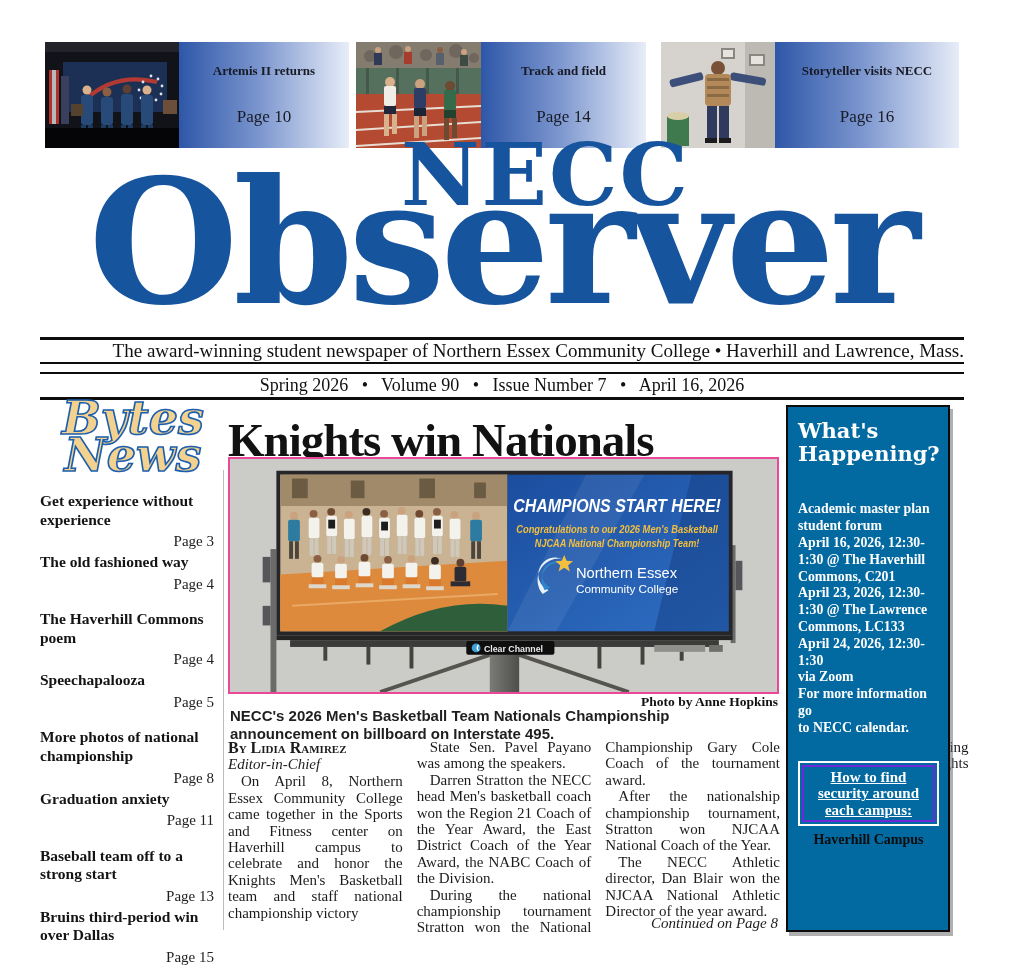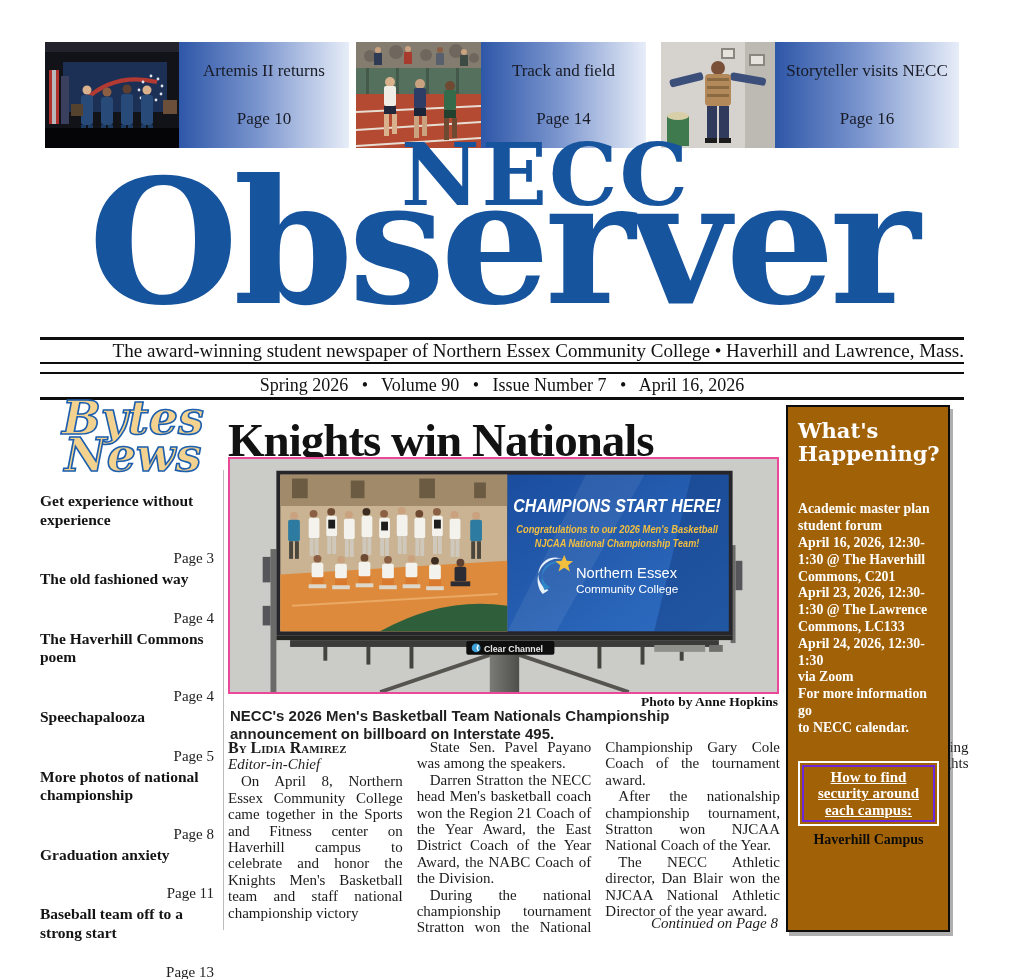"Artemis II returns" .teaser .t-title { font-size: 17px -> 13px; font-weight: none -> bold }
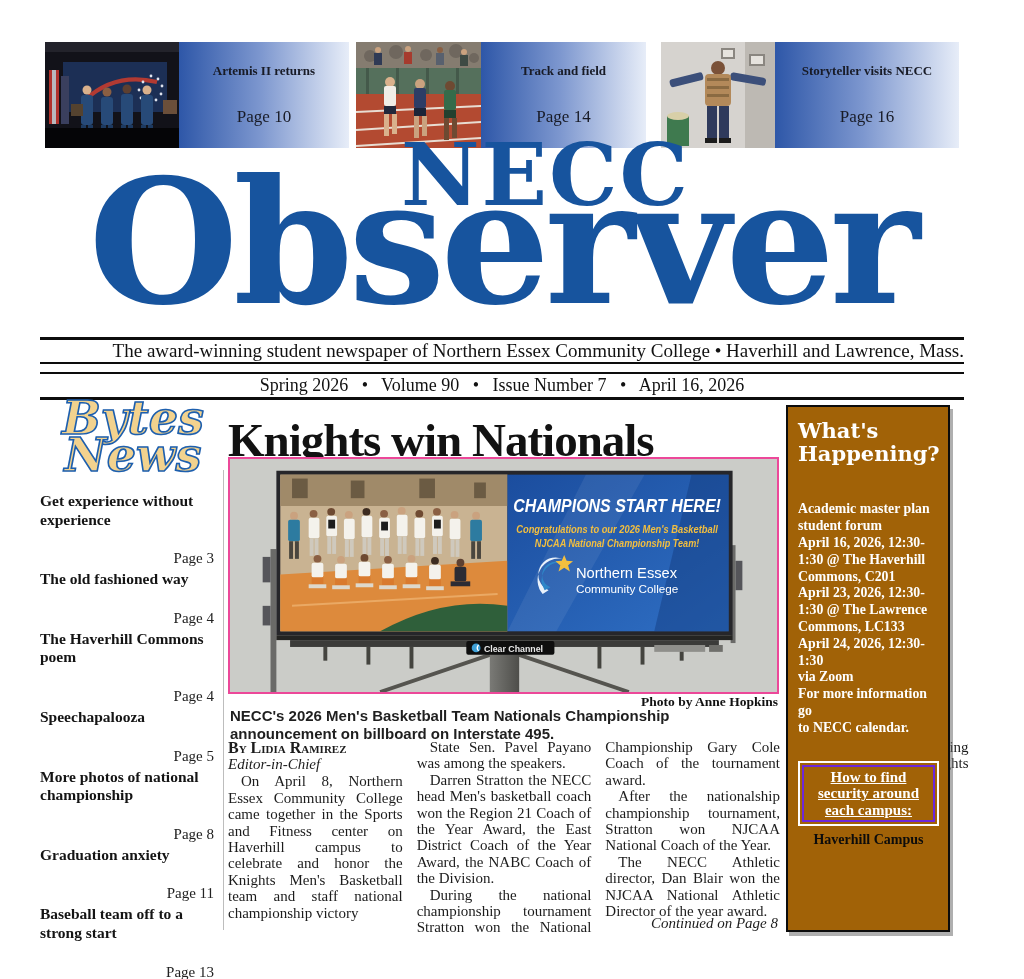"What's Happening?" .wh-box { background: #a16207 -> #0369a1 }
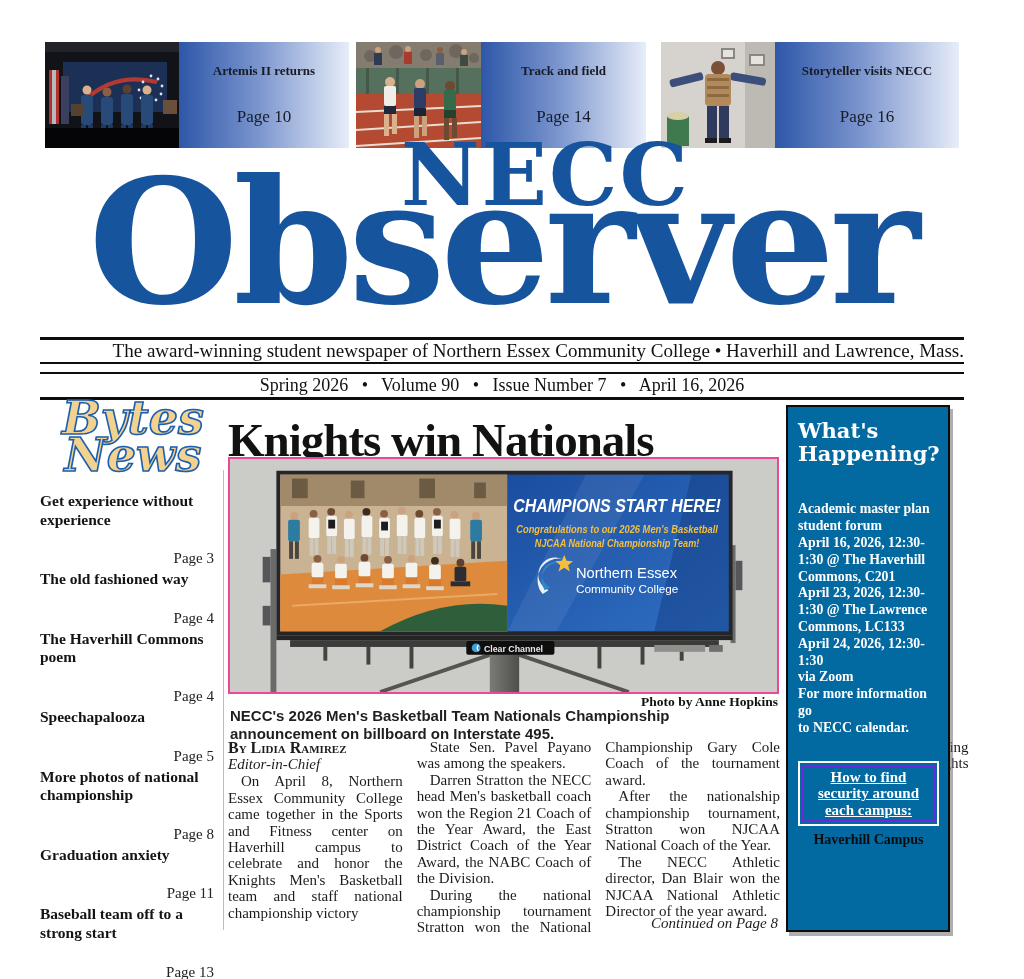"Page 3" .nb-page { margin-top: 21px -> 4px }
